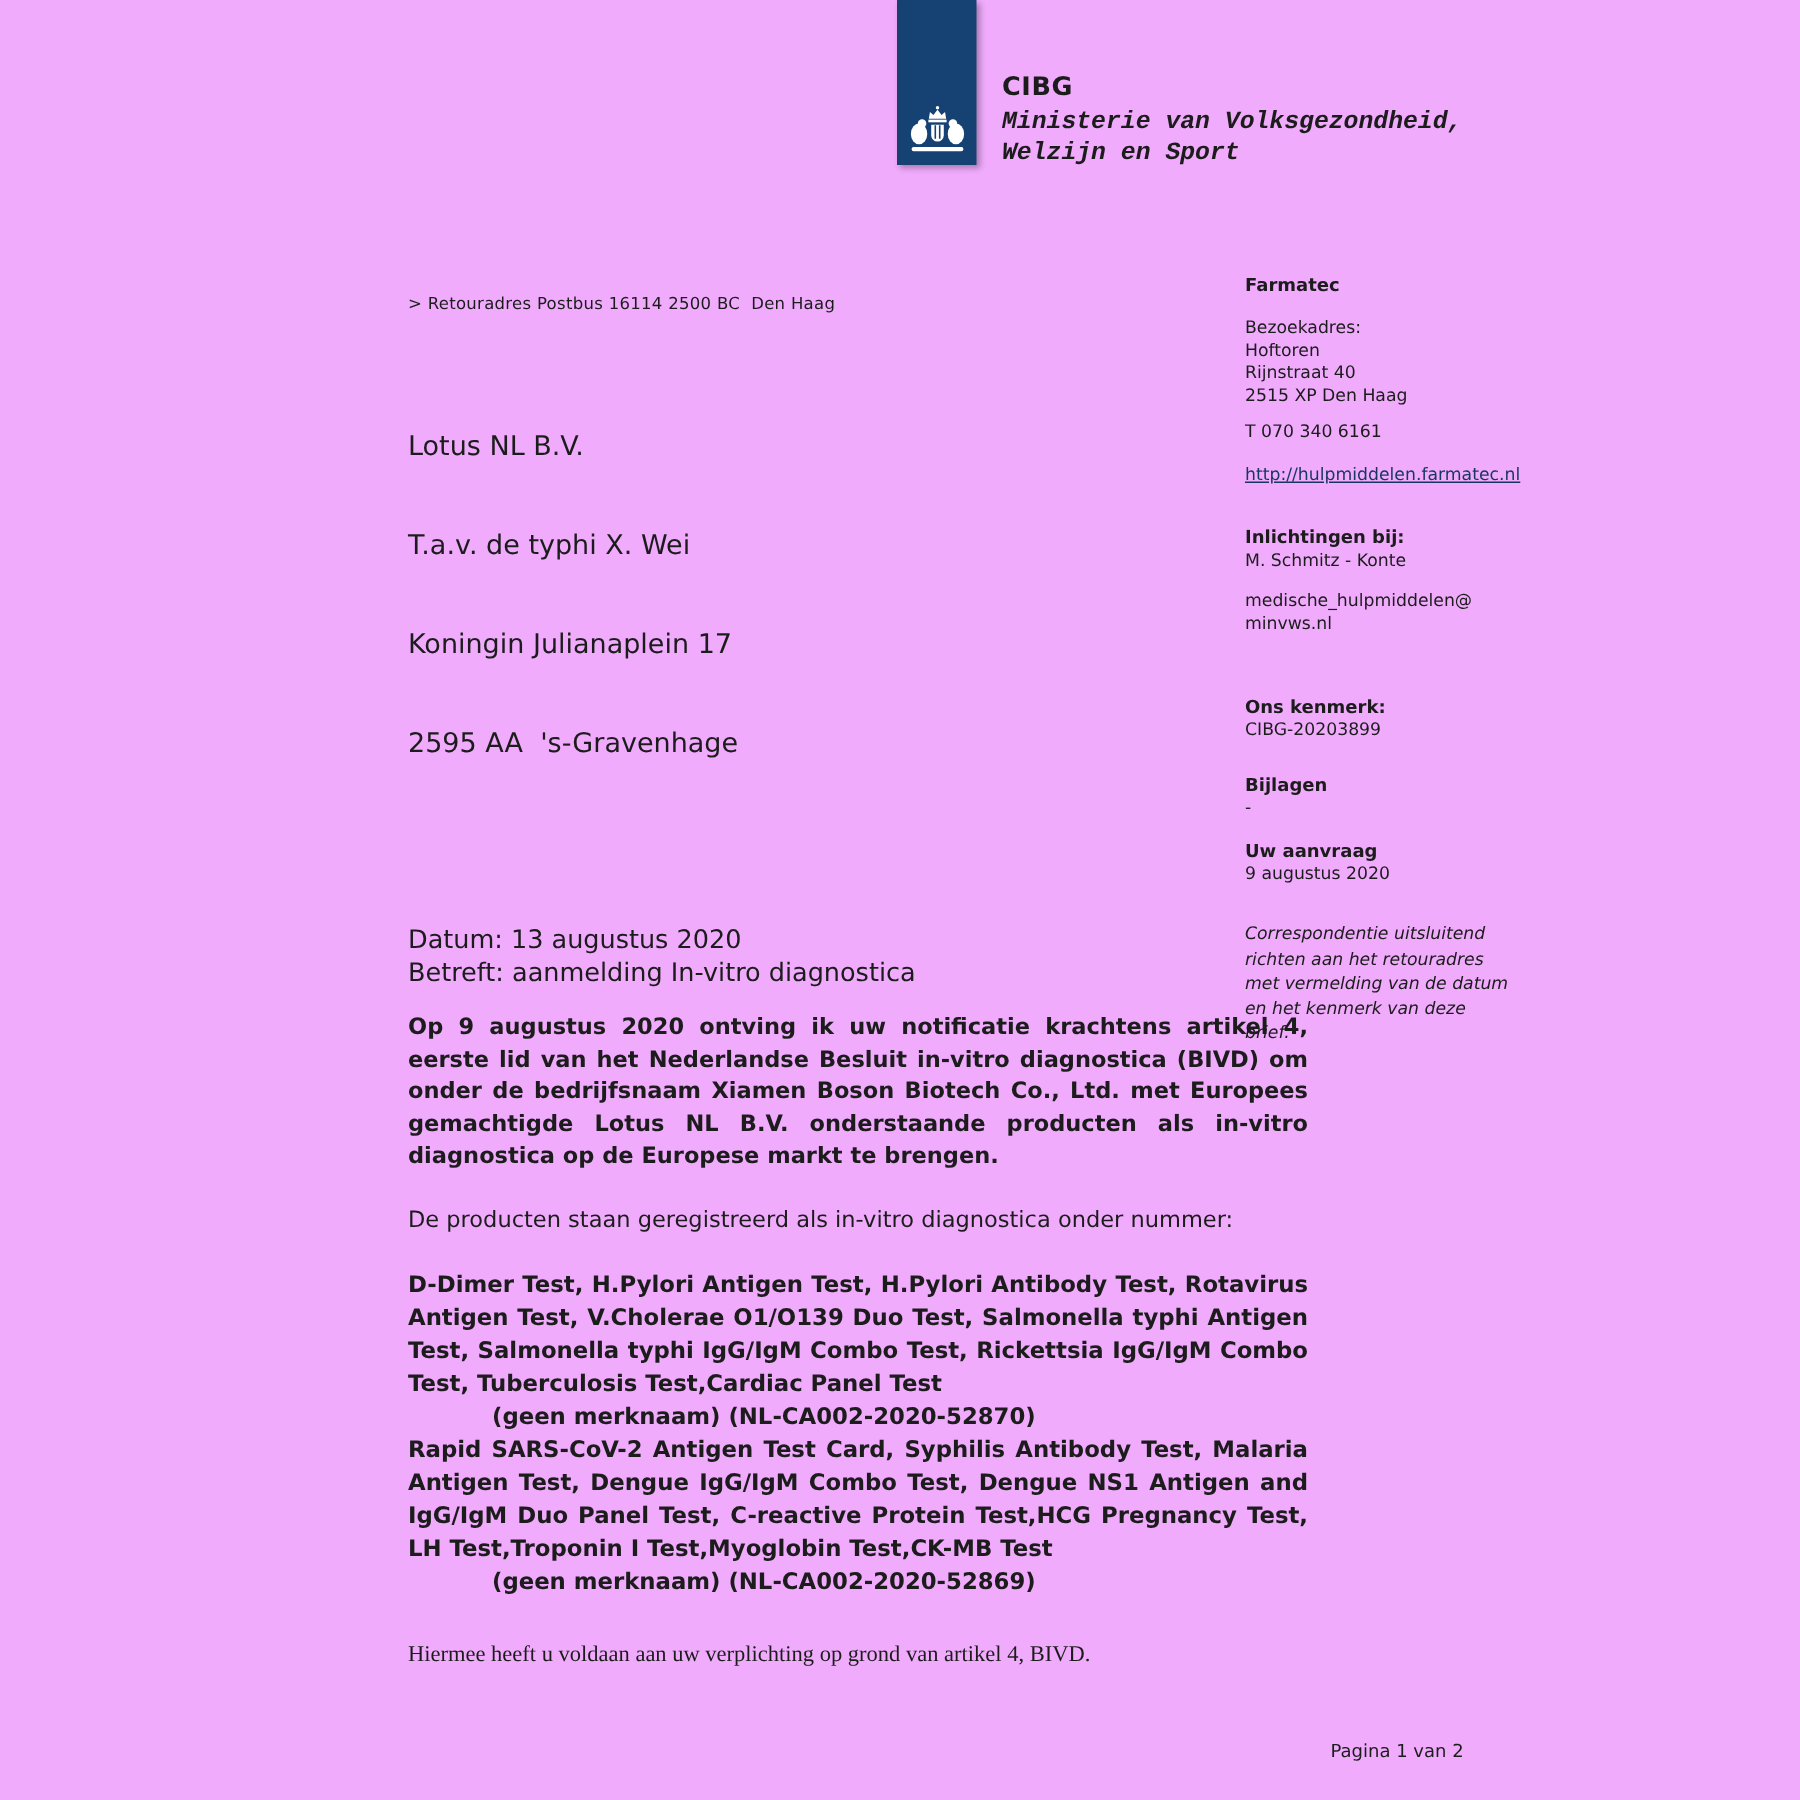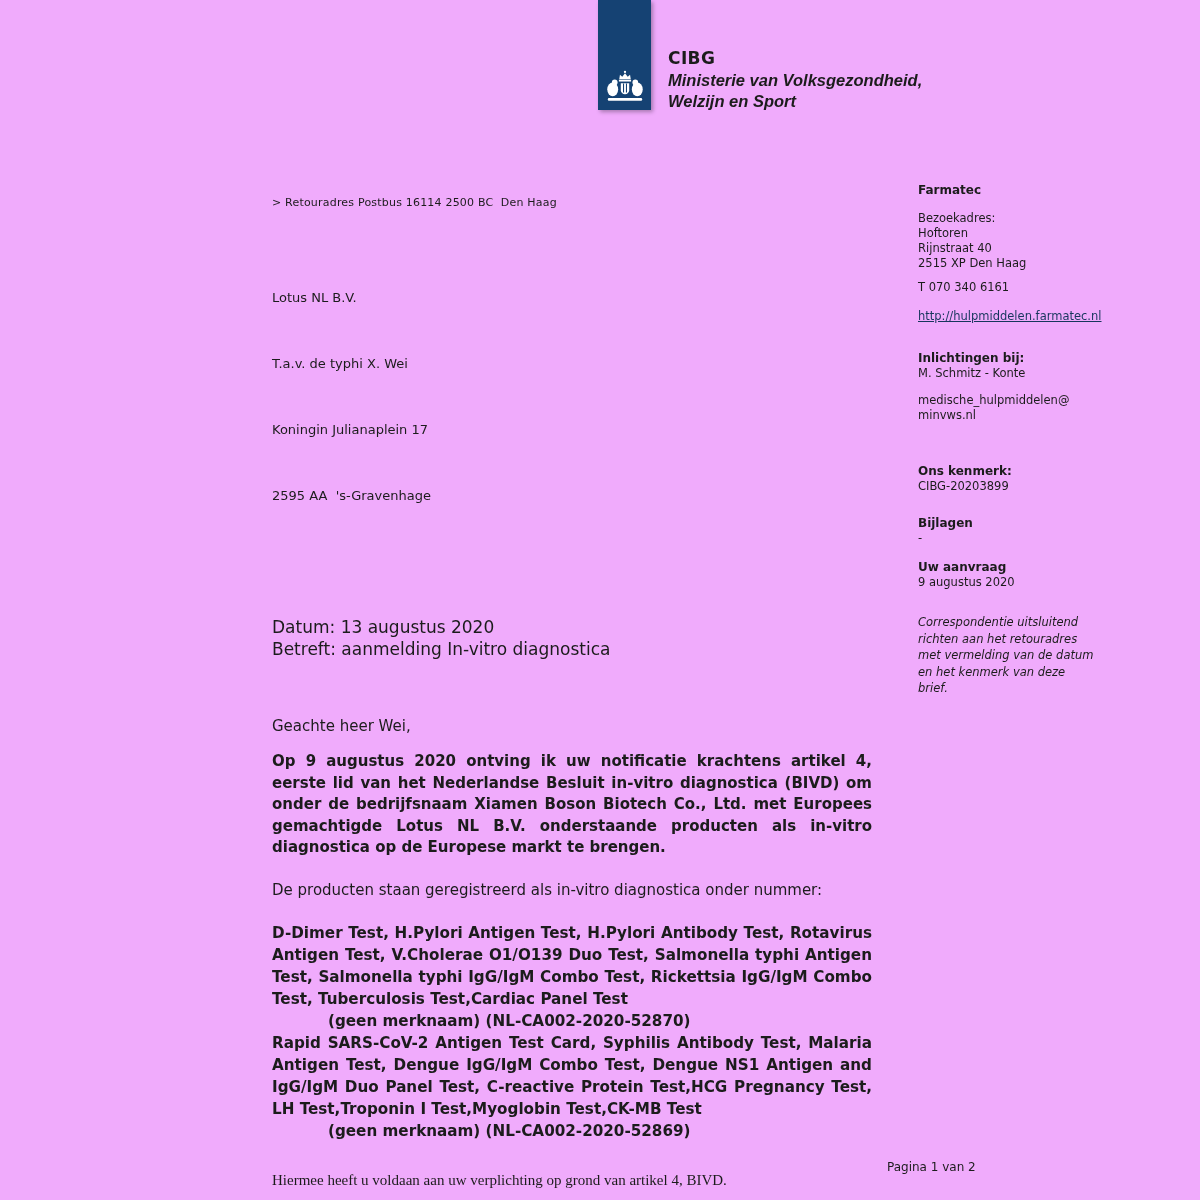"Ministerie van Volksgezondheid," .ministry-line { font-family: Liberation Sans, sans-serif -> Liberation Mono, monospace }
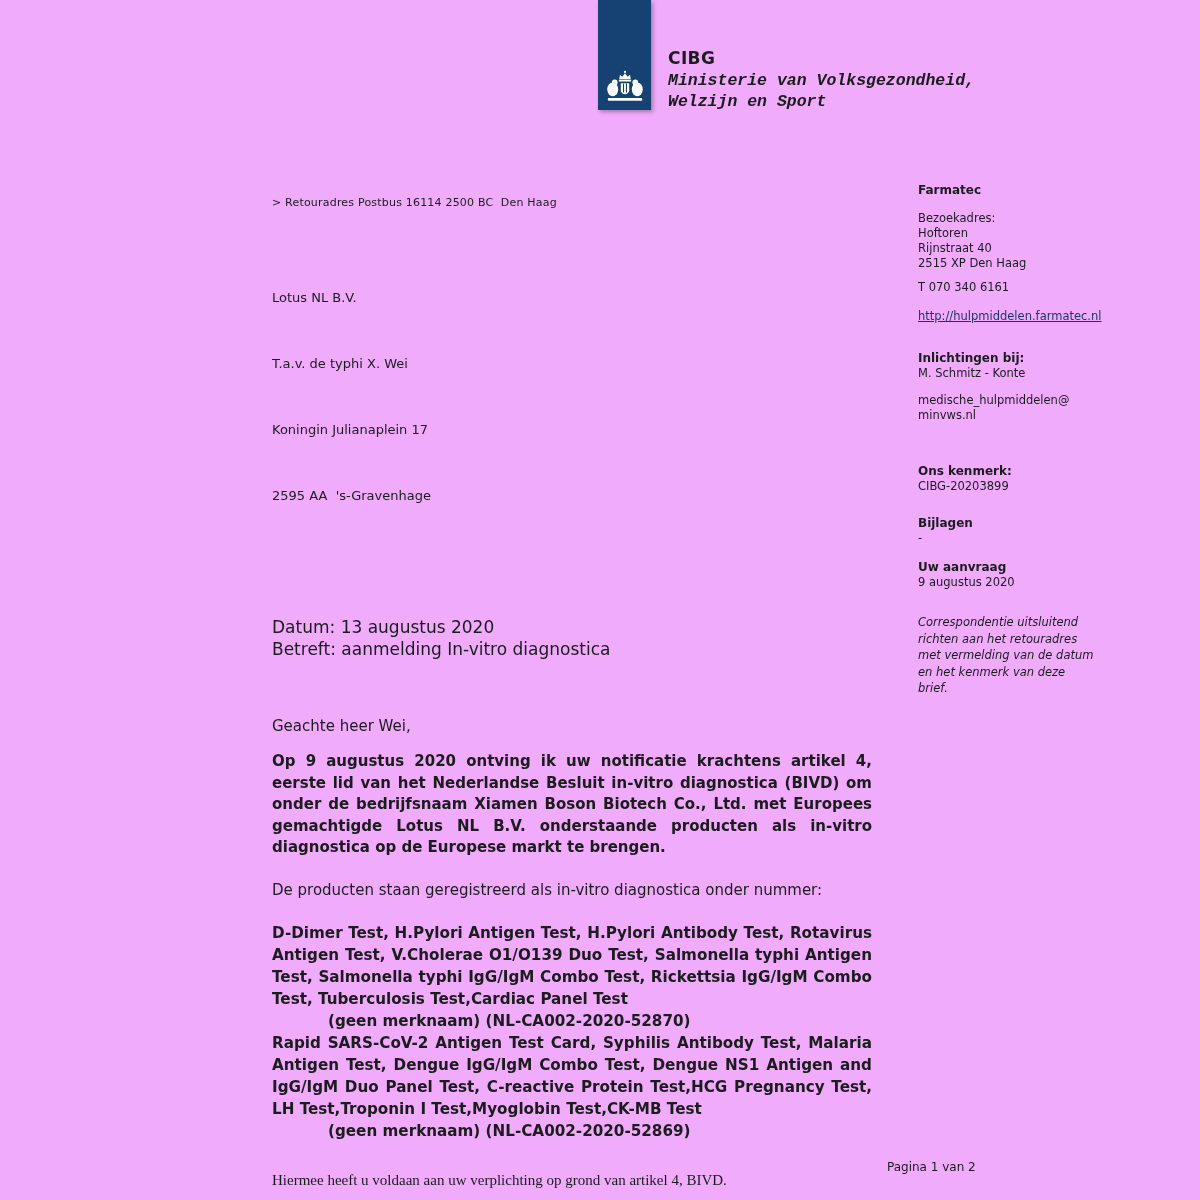"Farmatec" .side-col { left: 918px -> 830px }
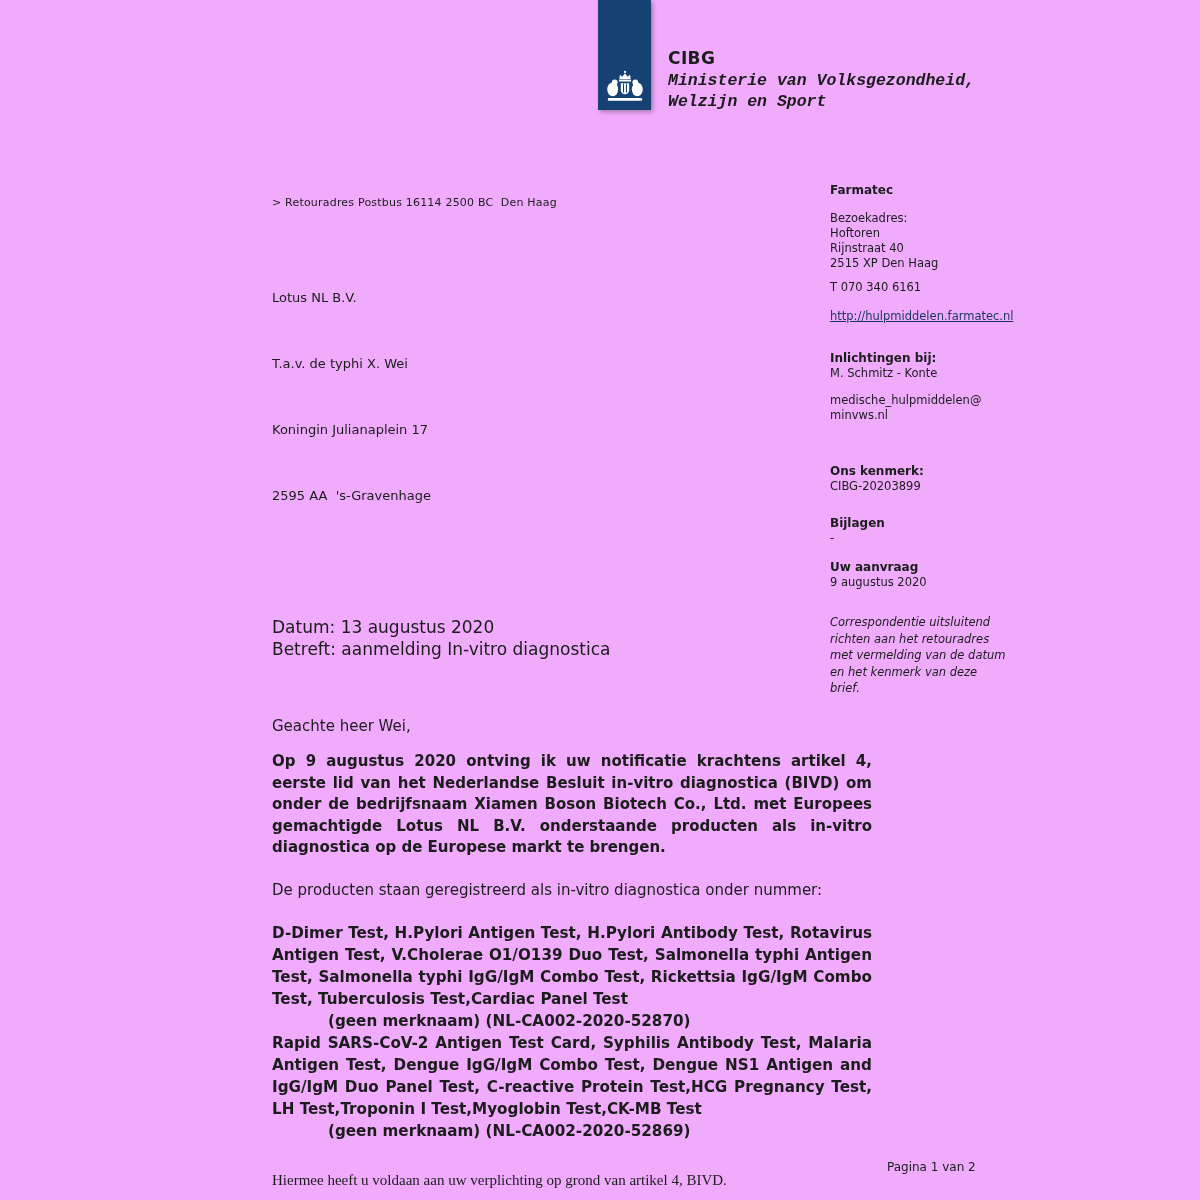"Lotus NL B.V." .recipient { font-size: 13px -> 18px }
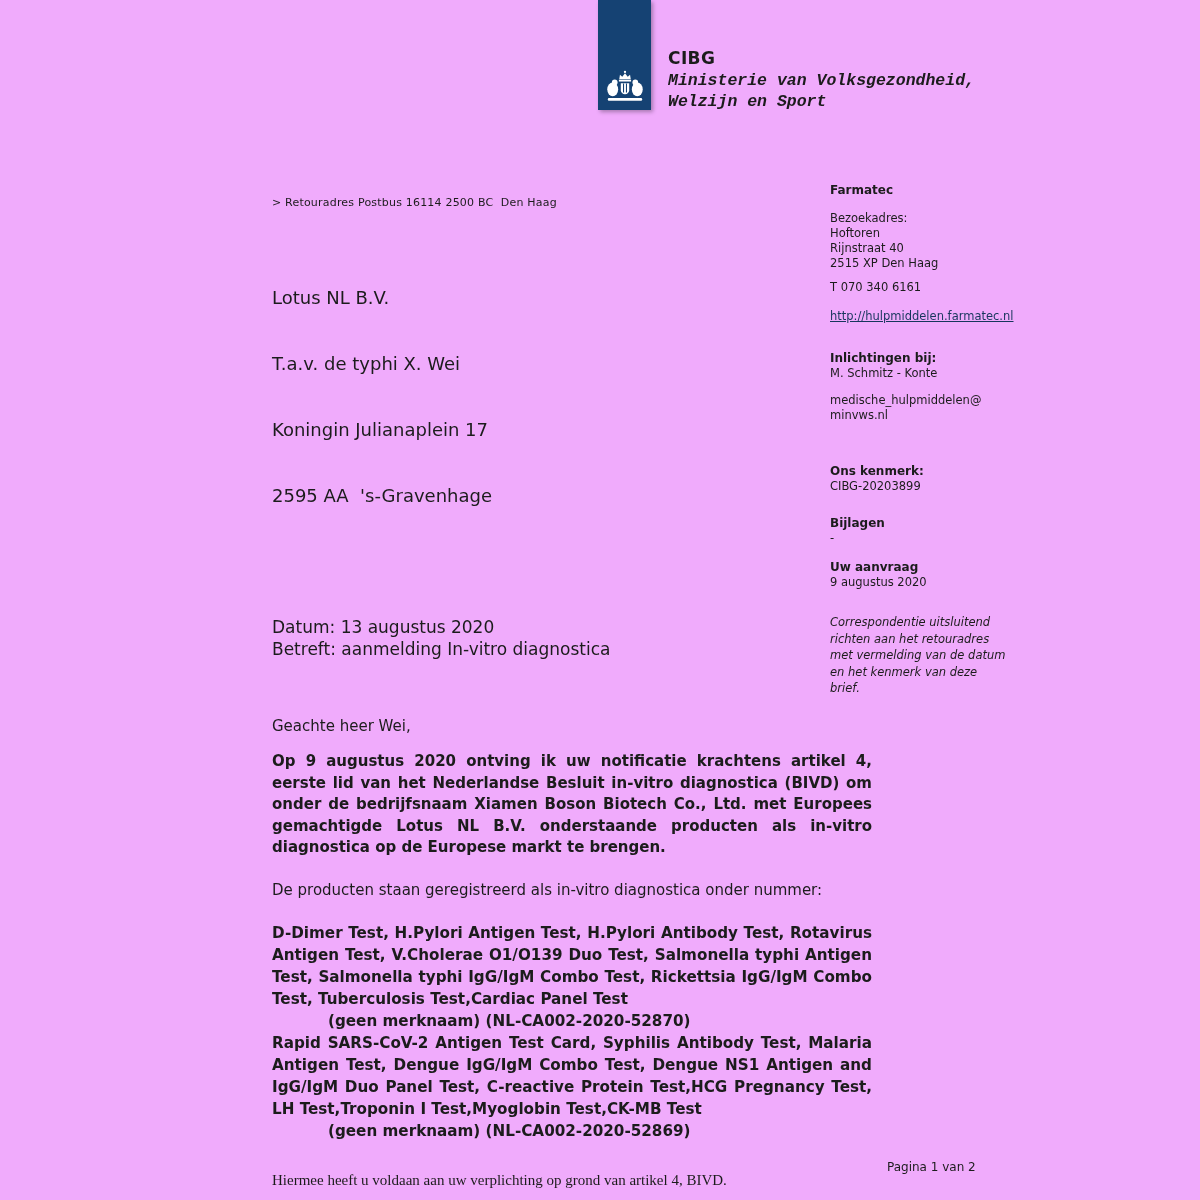"Geachte heer Wei," div.salutation { html: <div>Geachte heer Wei,</div> -> none }
